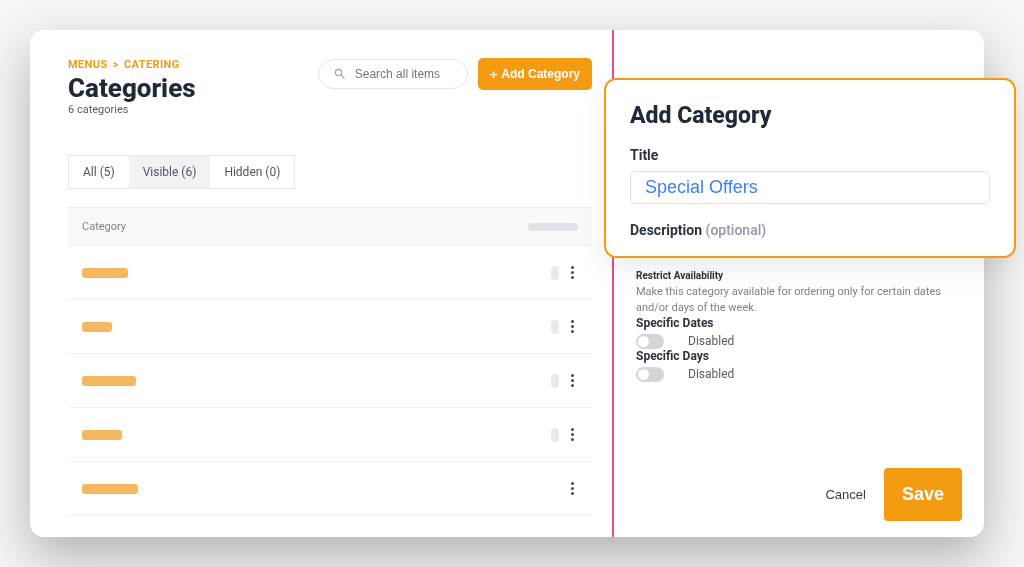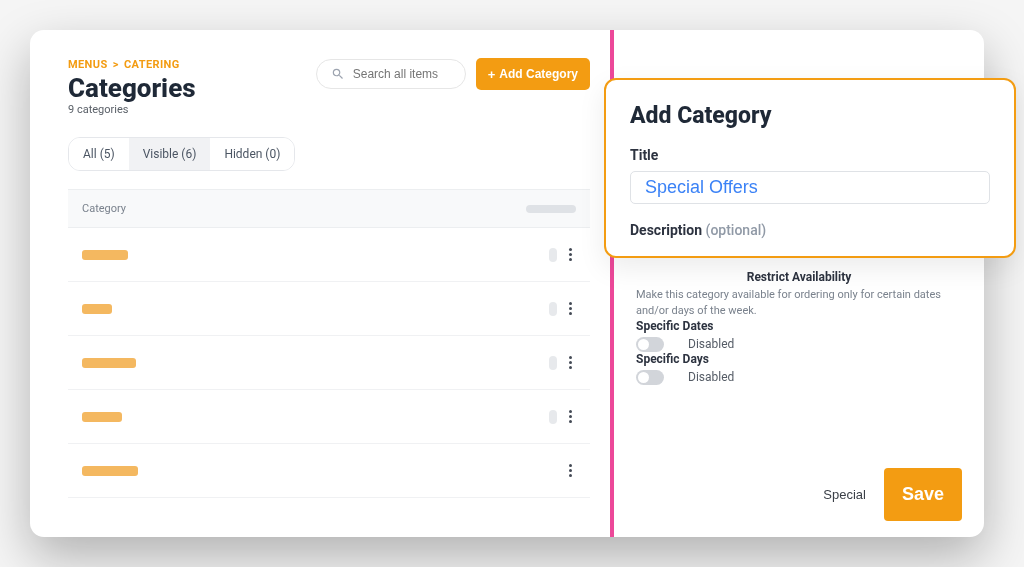"MENUS > CATERING" .main { border-right: 4px solid #ec4899 -> 2px solid #ec4899 }
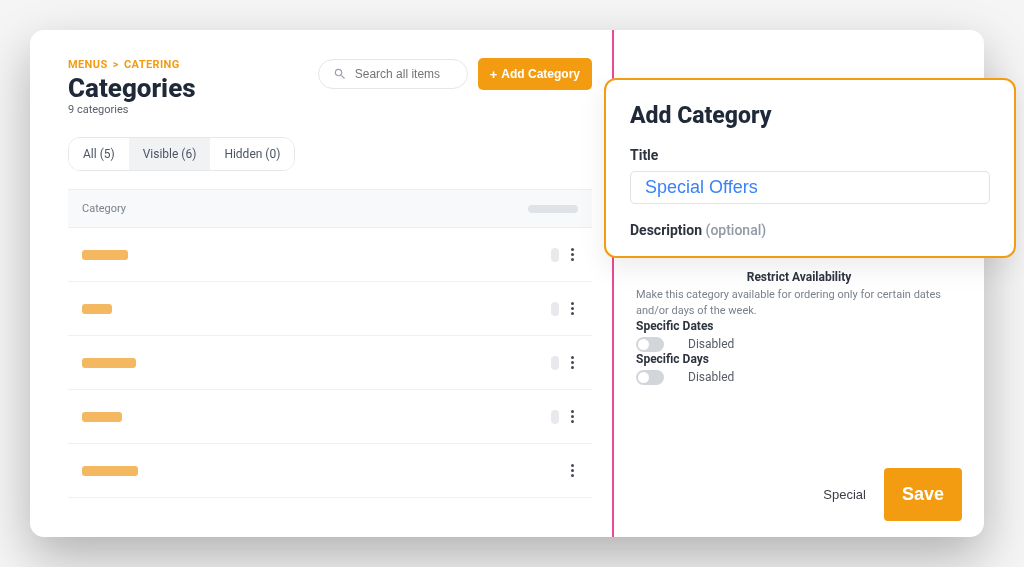"9 categories" div.subtitle { text: 9 -> 6 }
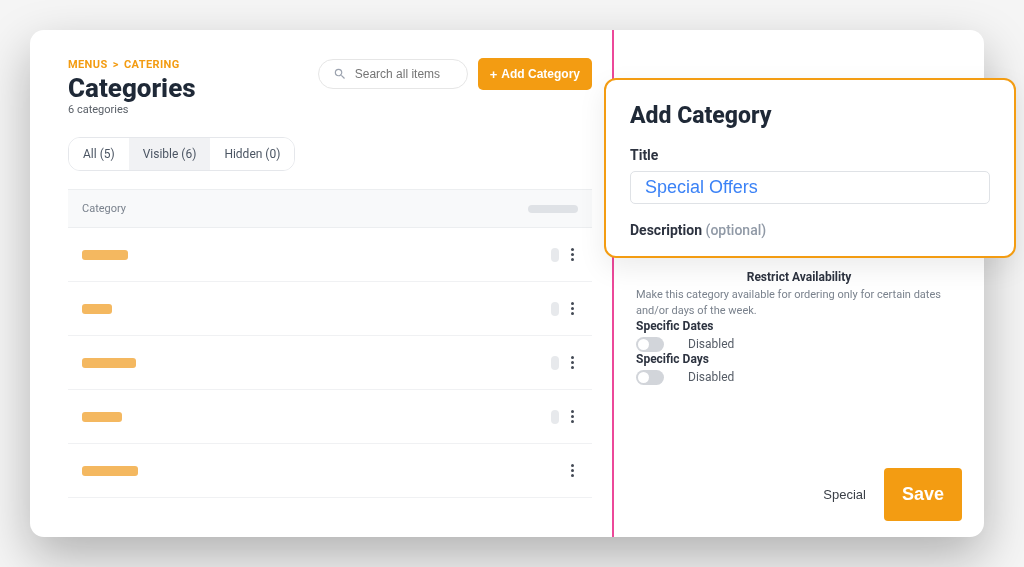"All (5)" .tabs { border-radius: 12px -> 0; margin-top: 21px -> 39px }
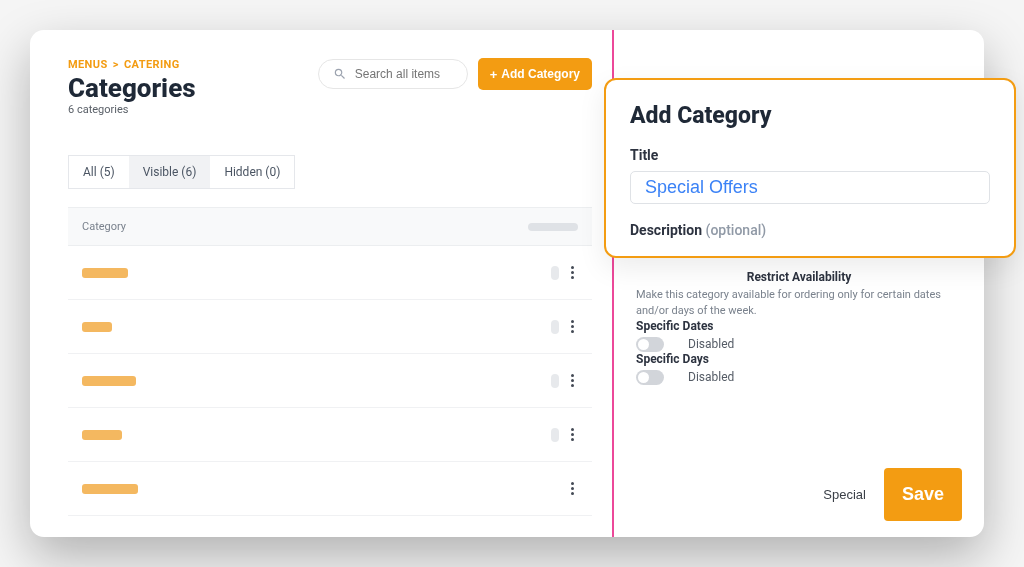"Restrict Availability" .section-label { font-size: 12px -> 10px; text-align: center -> none }
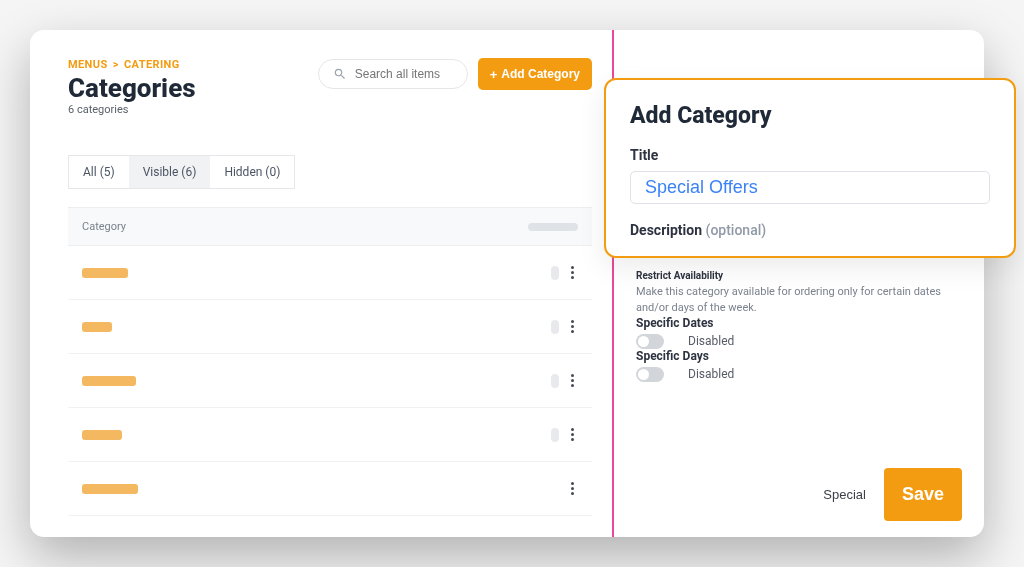"Special" button.btn-cancel { text: Special -> Cancel }
